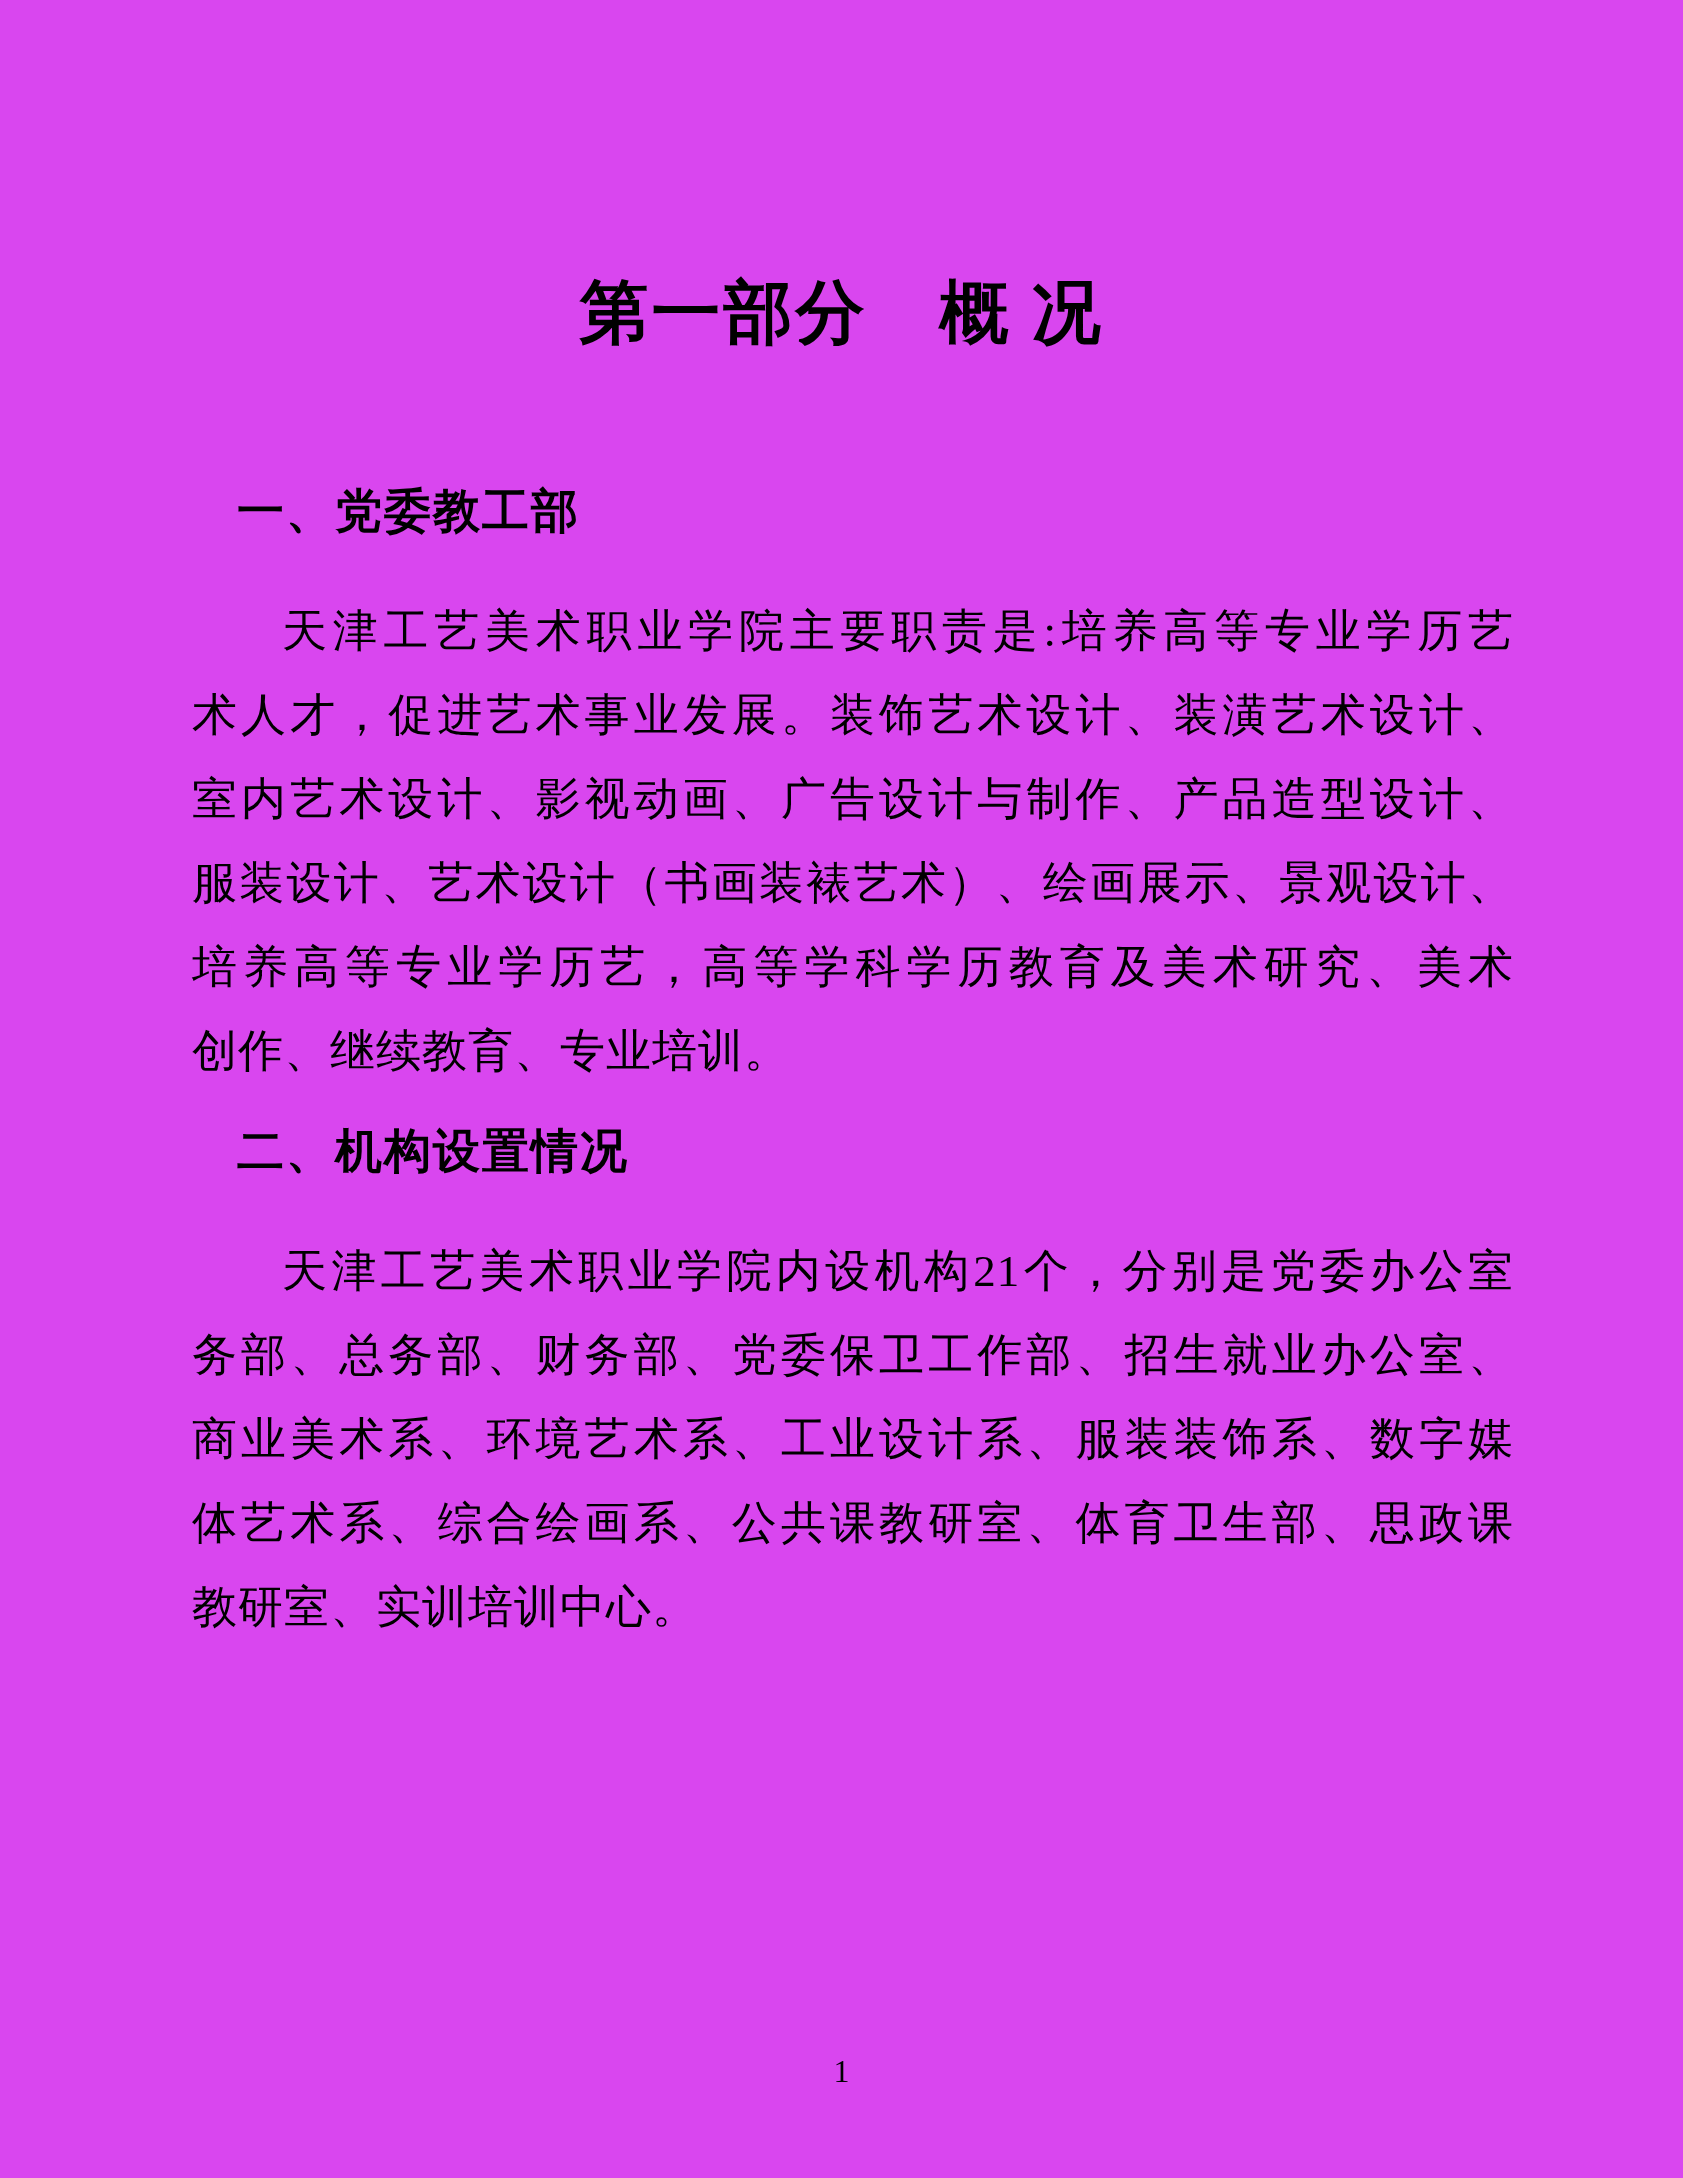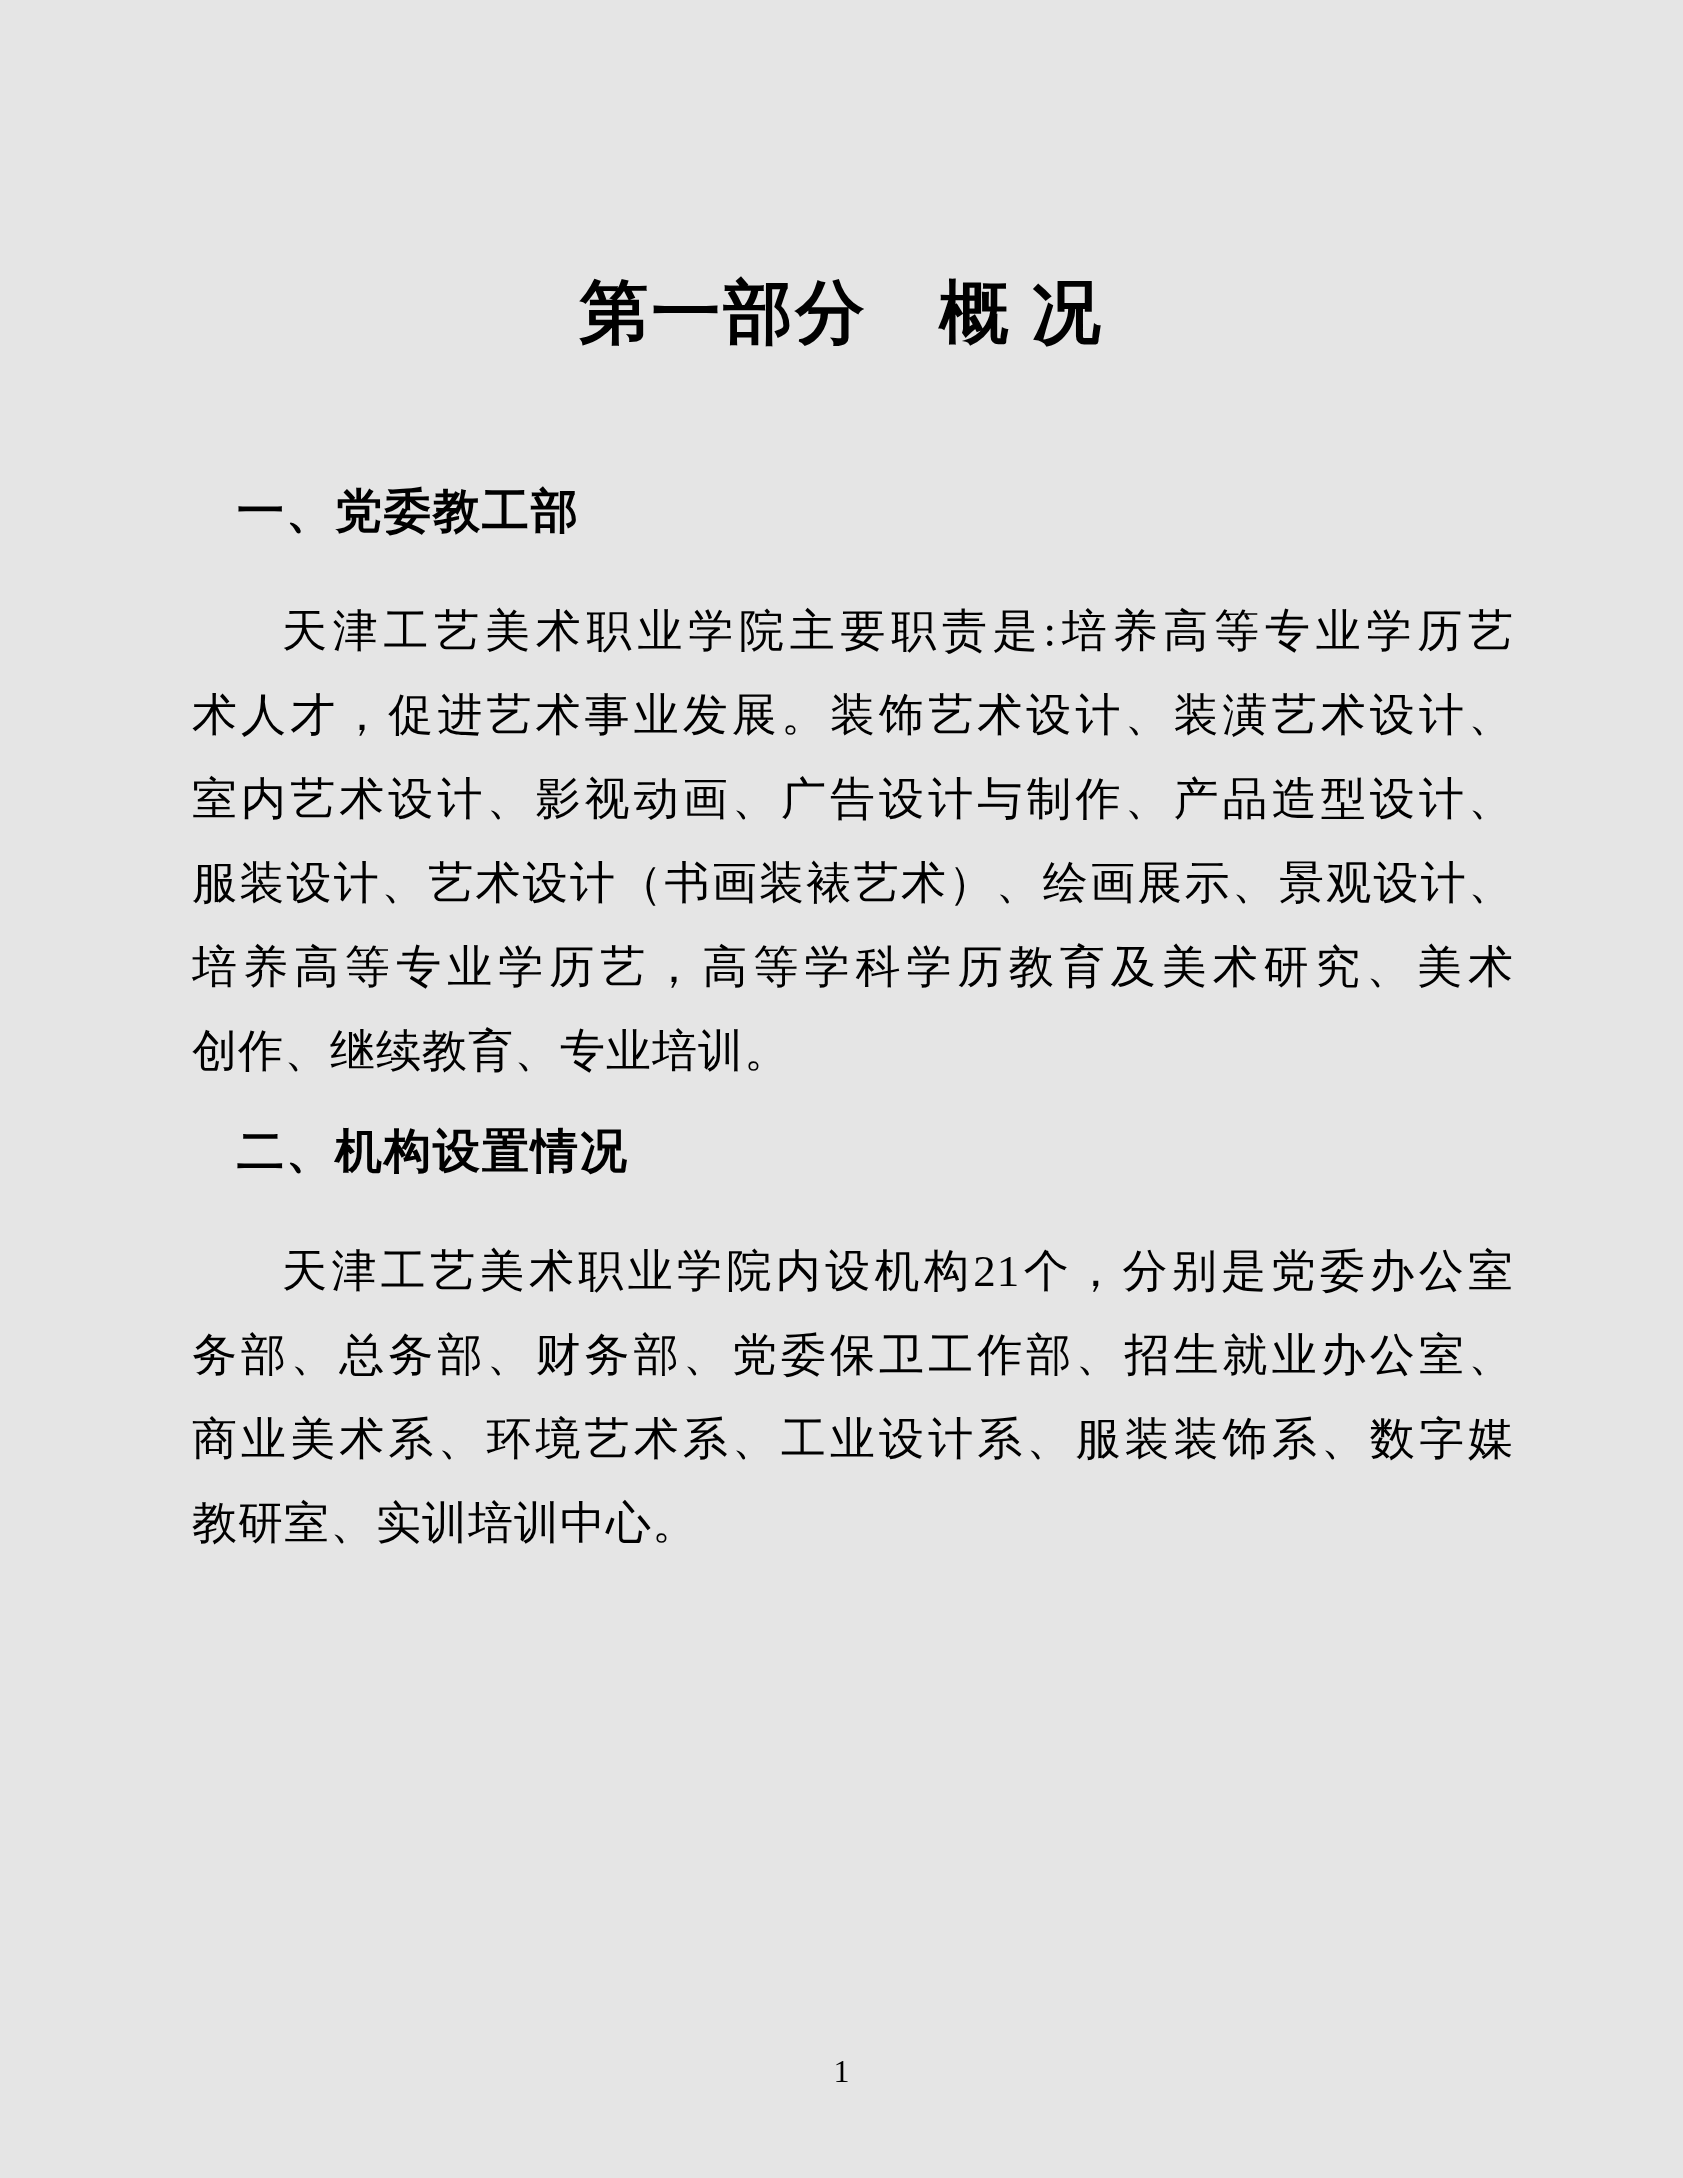"第一部分 概 况" .page { background: #e5e5e5 -> #d946ef }
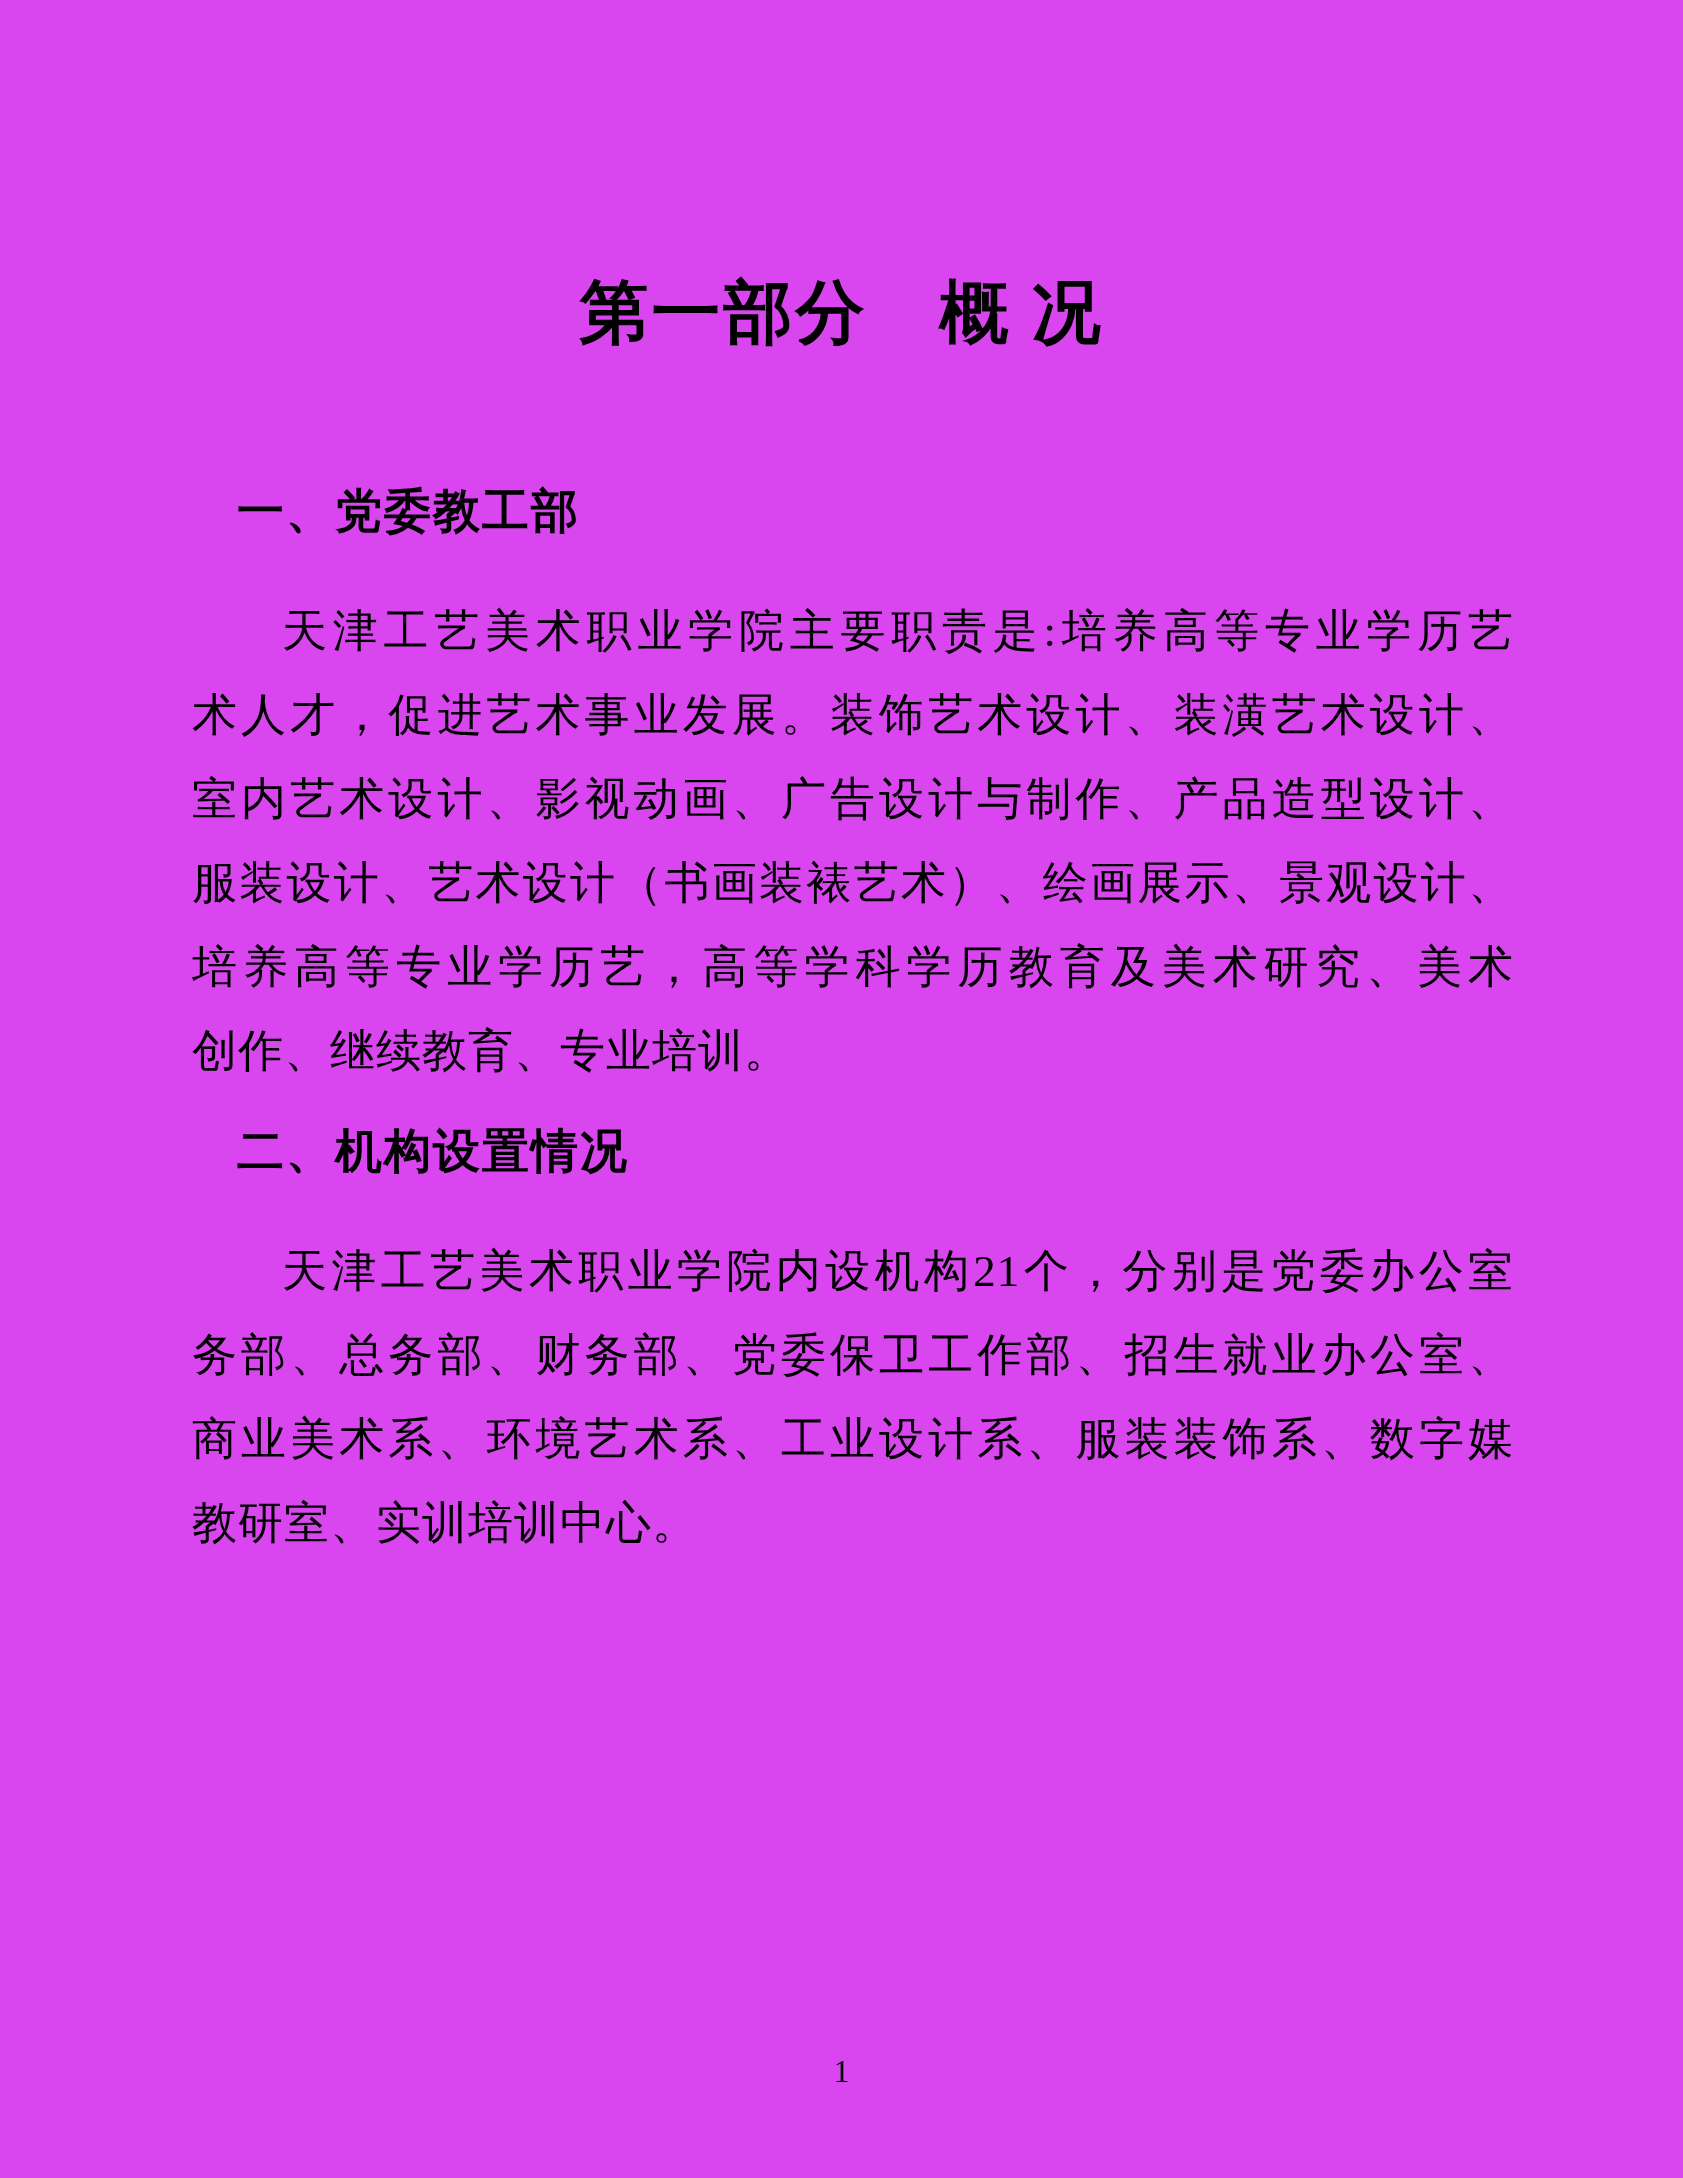"体艺术系、综合绘画系、公共课教研室、体育卫生部、思政课" div.line { html: none -> <div>体艺术系、综合绘画系、公共课教研室、体育卫生部、思政课</div> }
